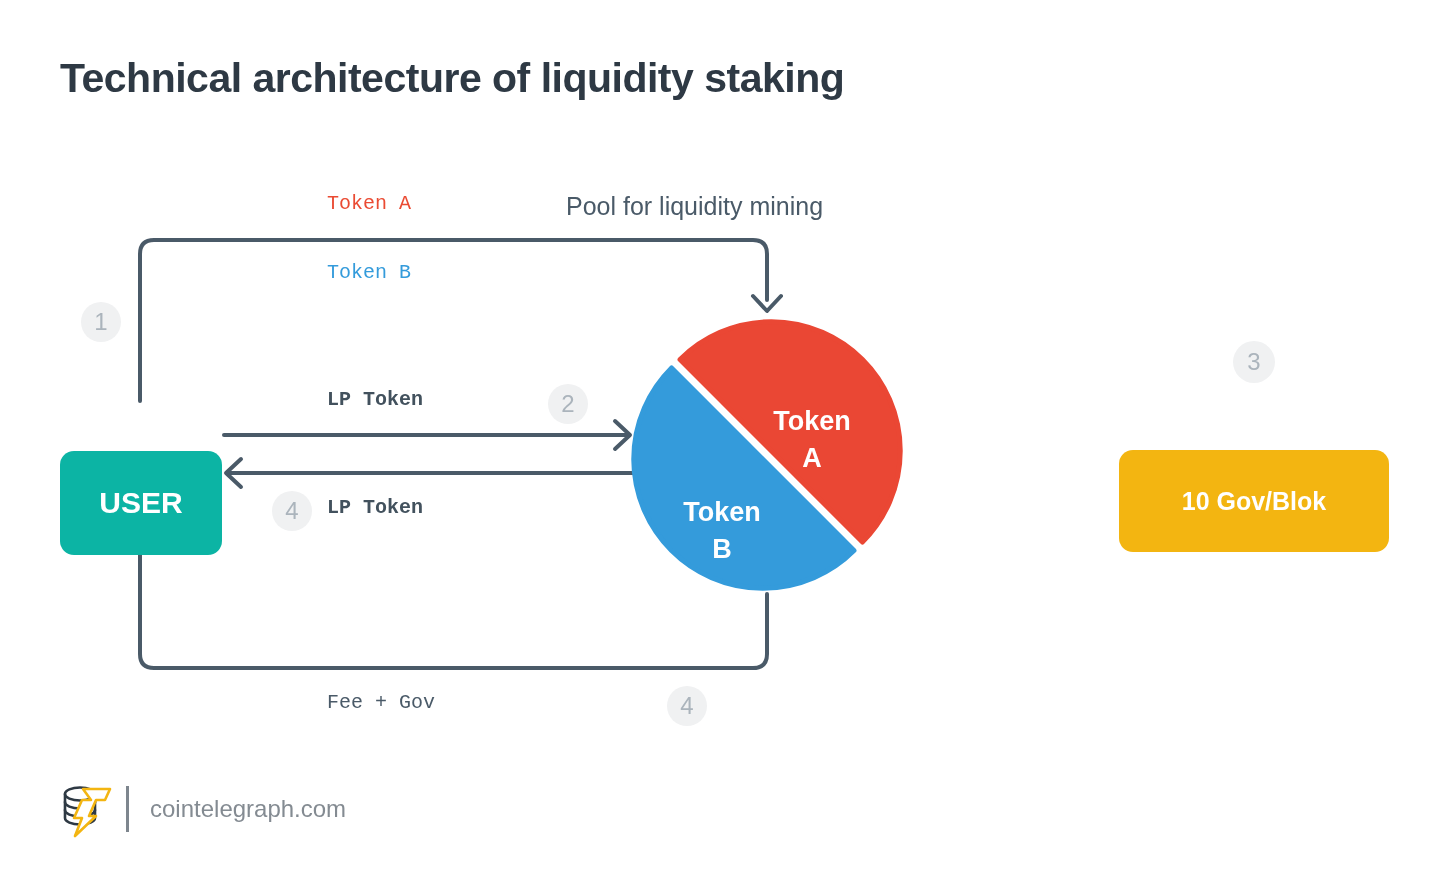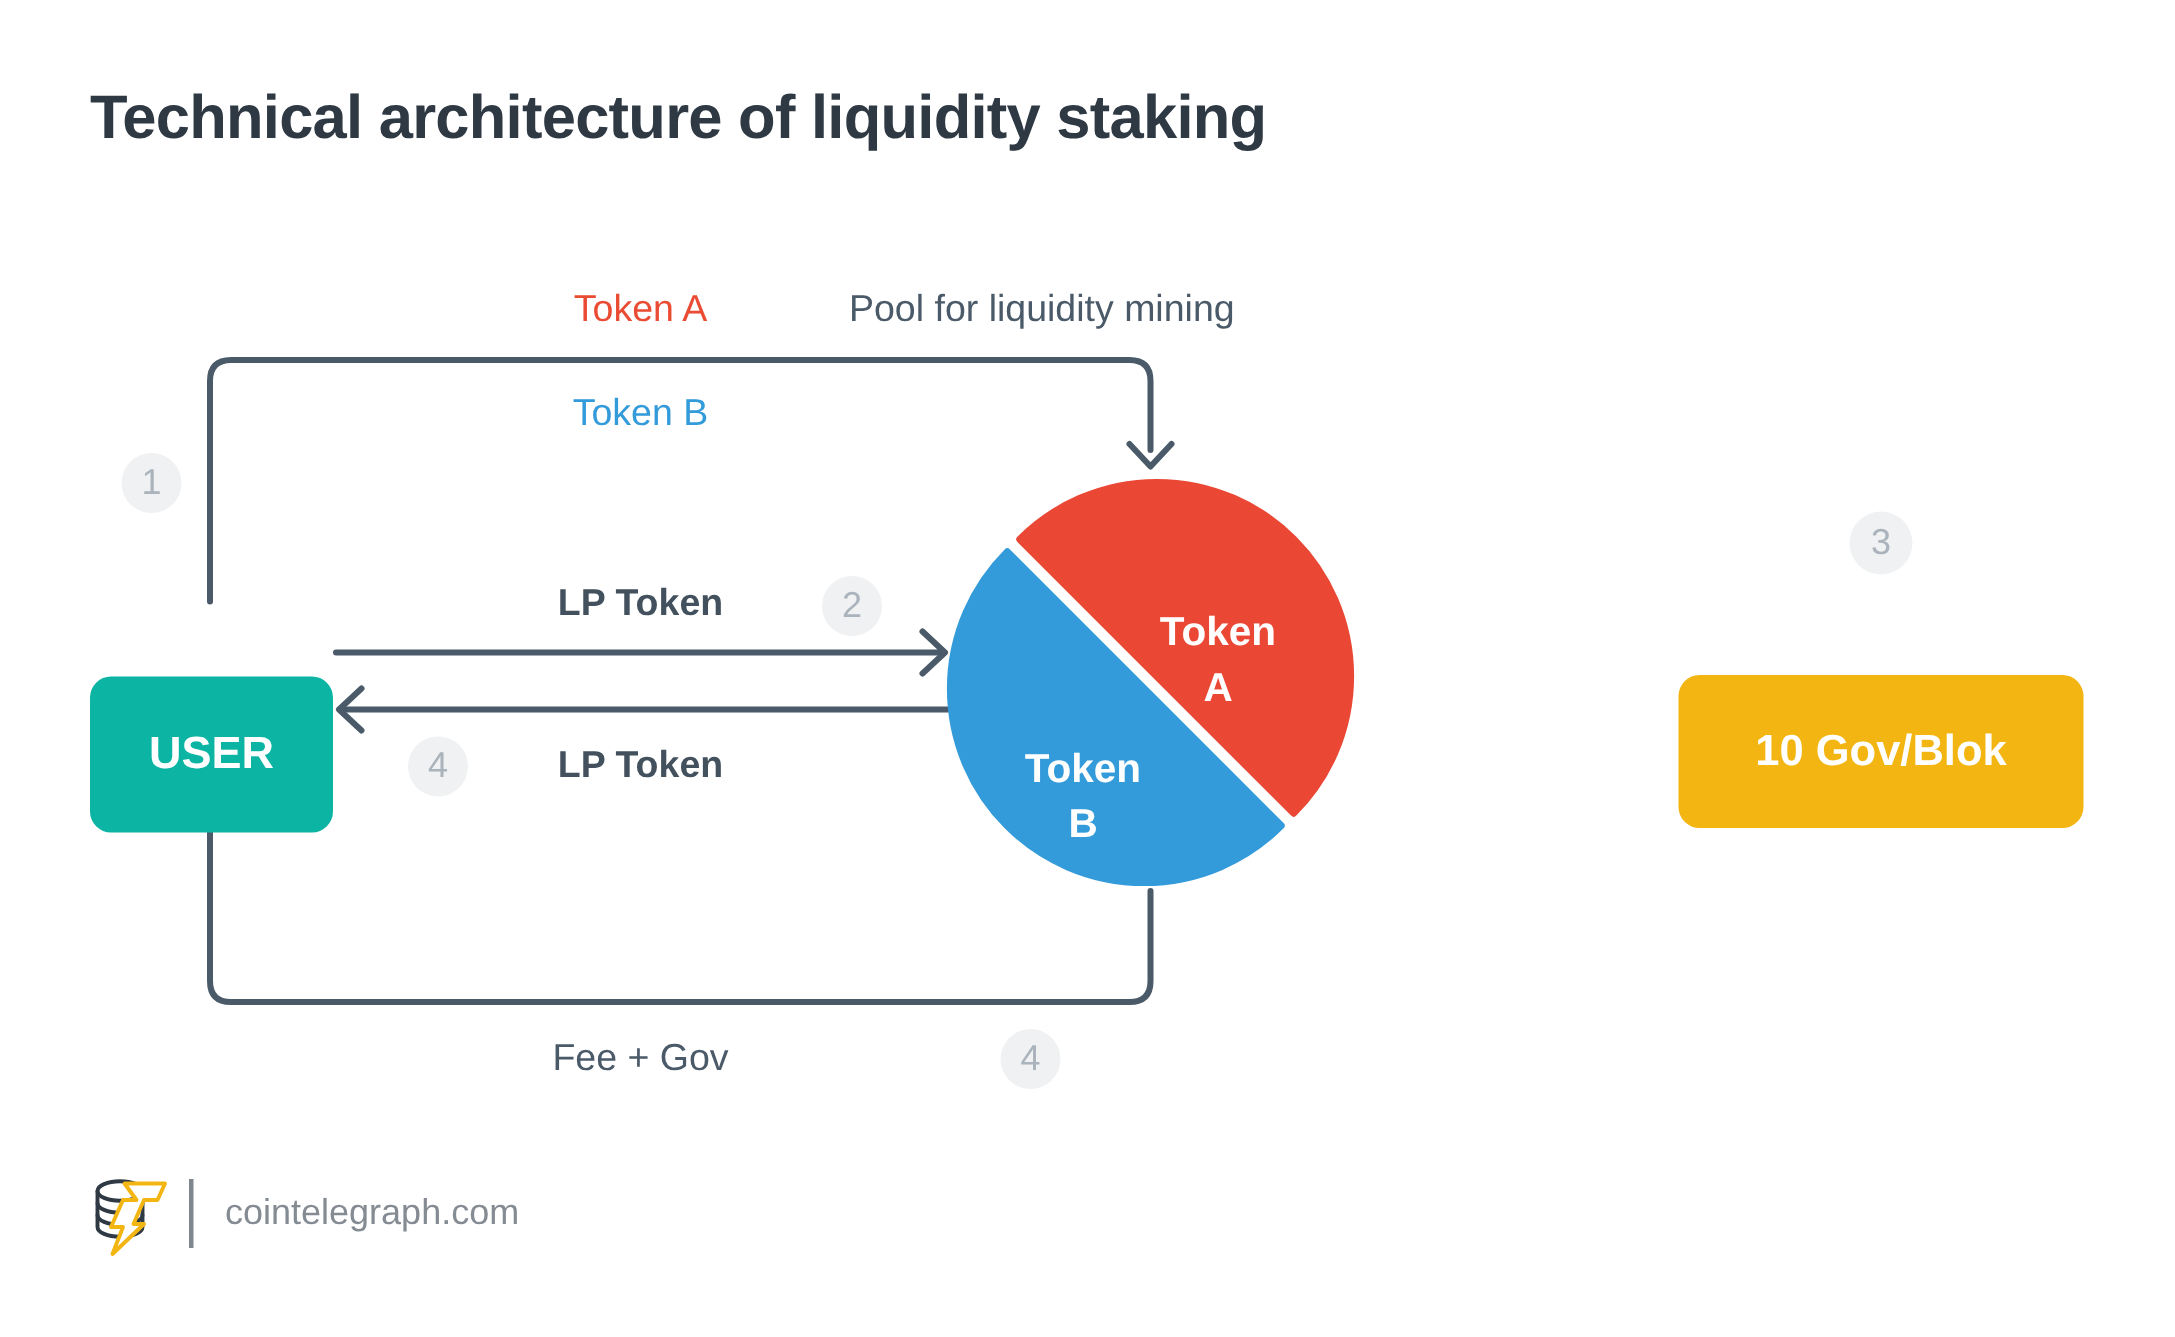"Token A" .flow-label { font-family: none -> Liberation Mono, monospace; font-size: 25px -> 20px; text-align: center -> none }
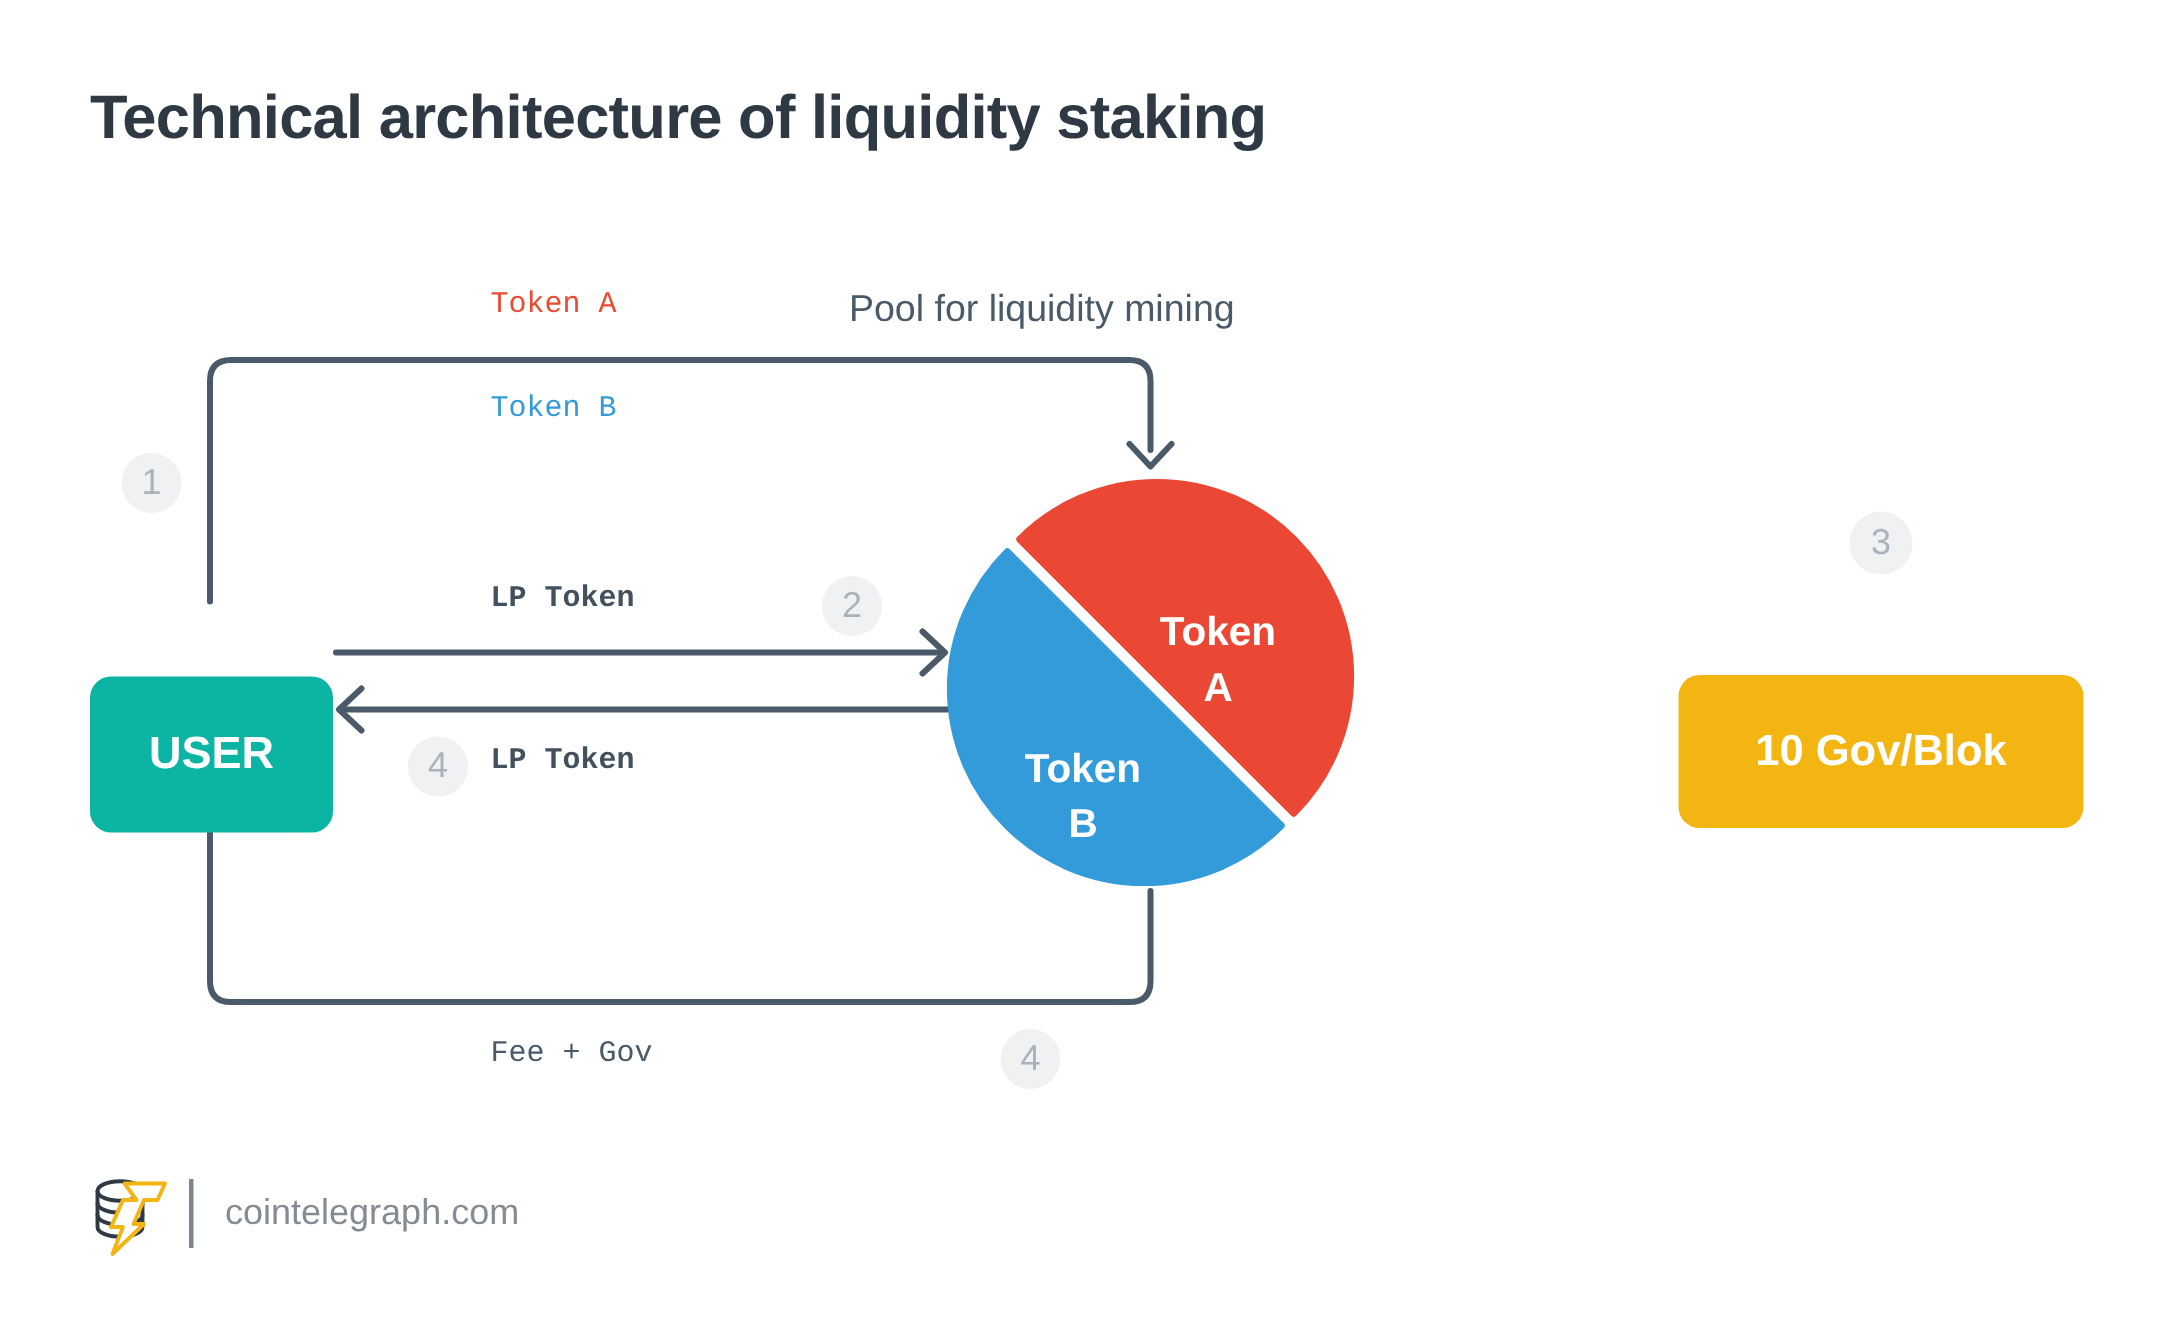"10 Gov/Blok" .node-reward { font-size: 29px -> 25px }
